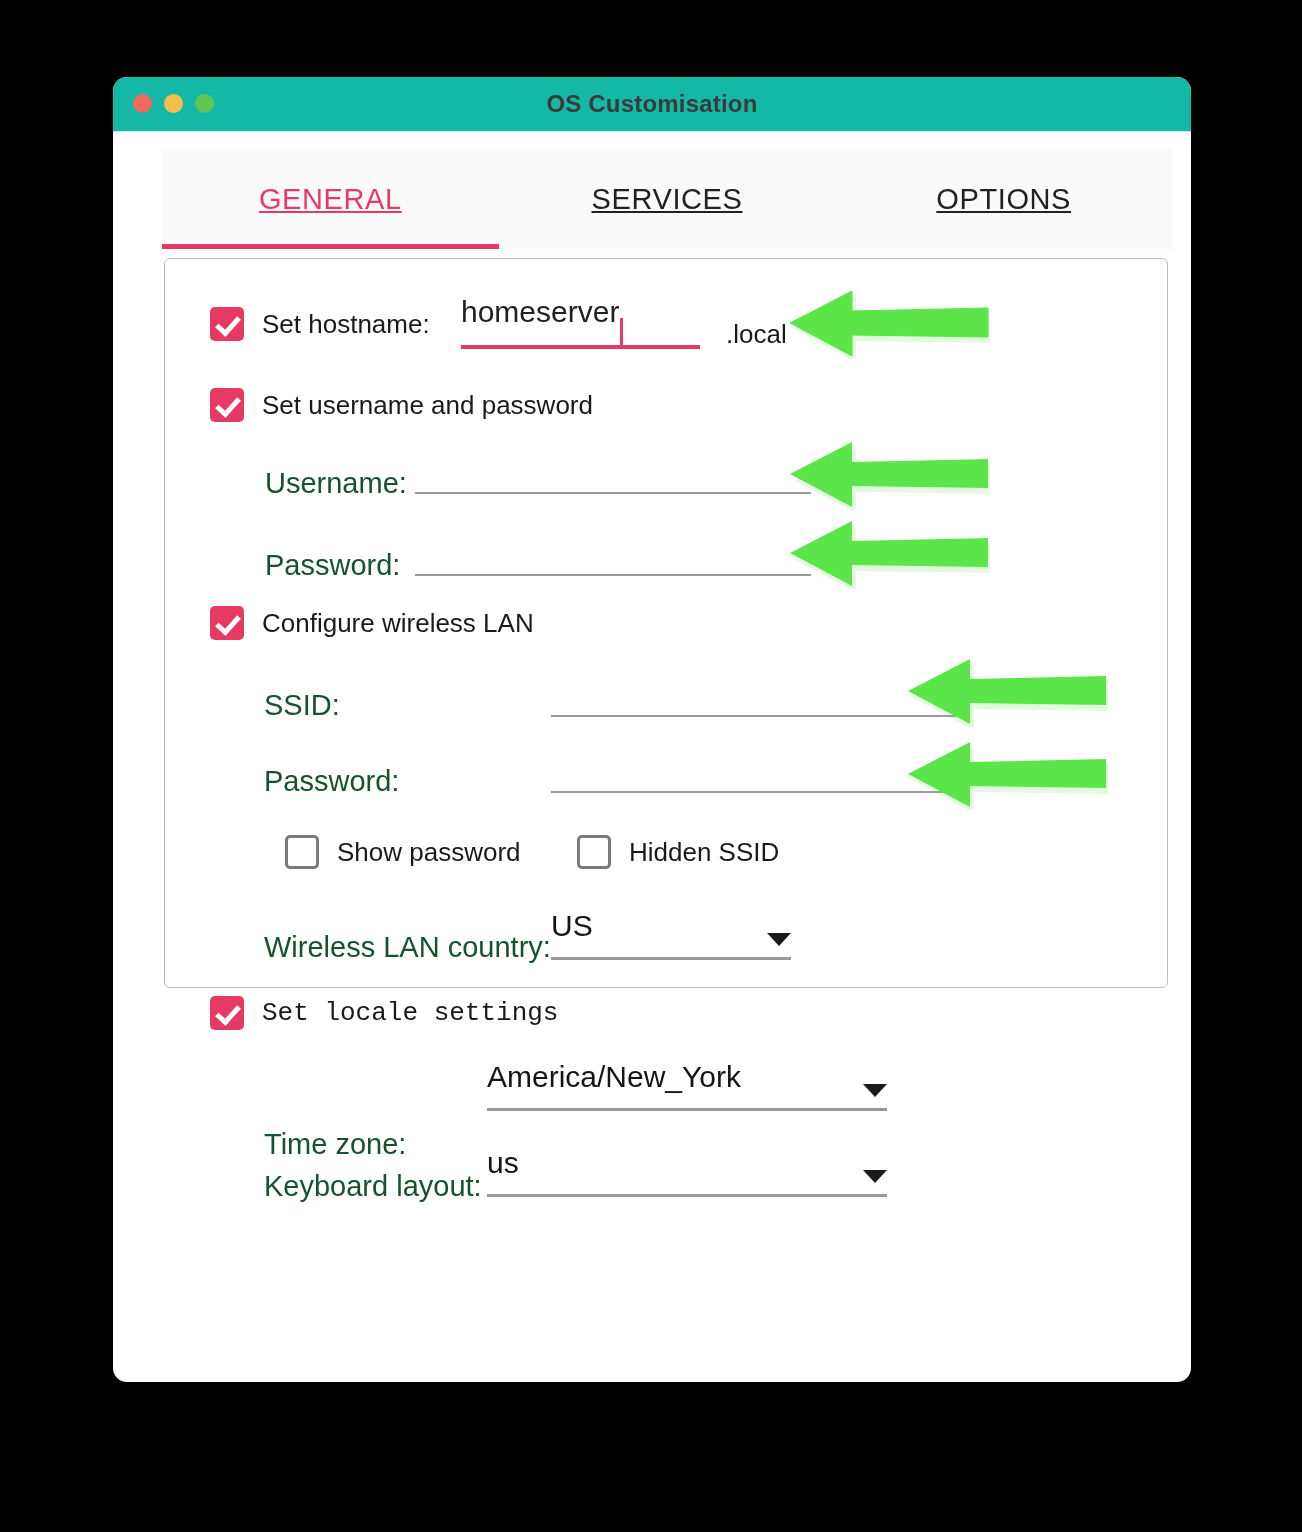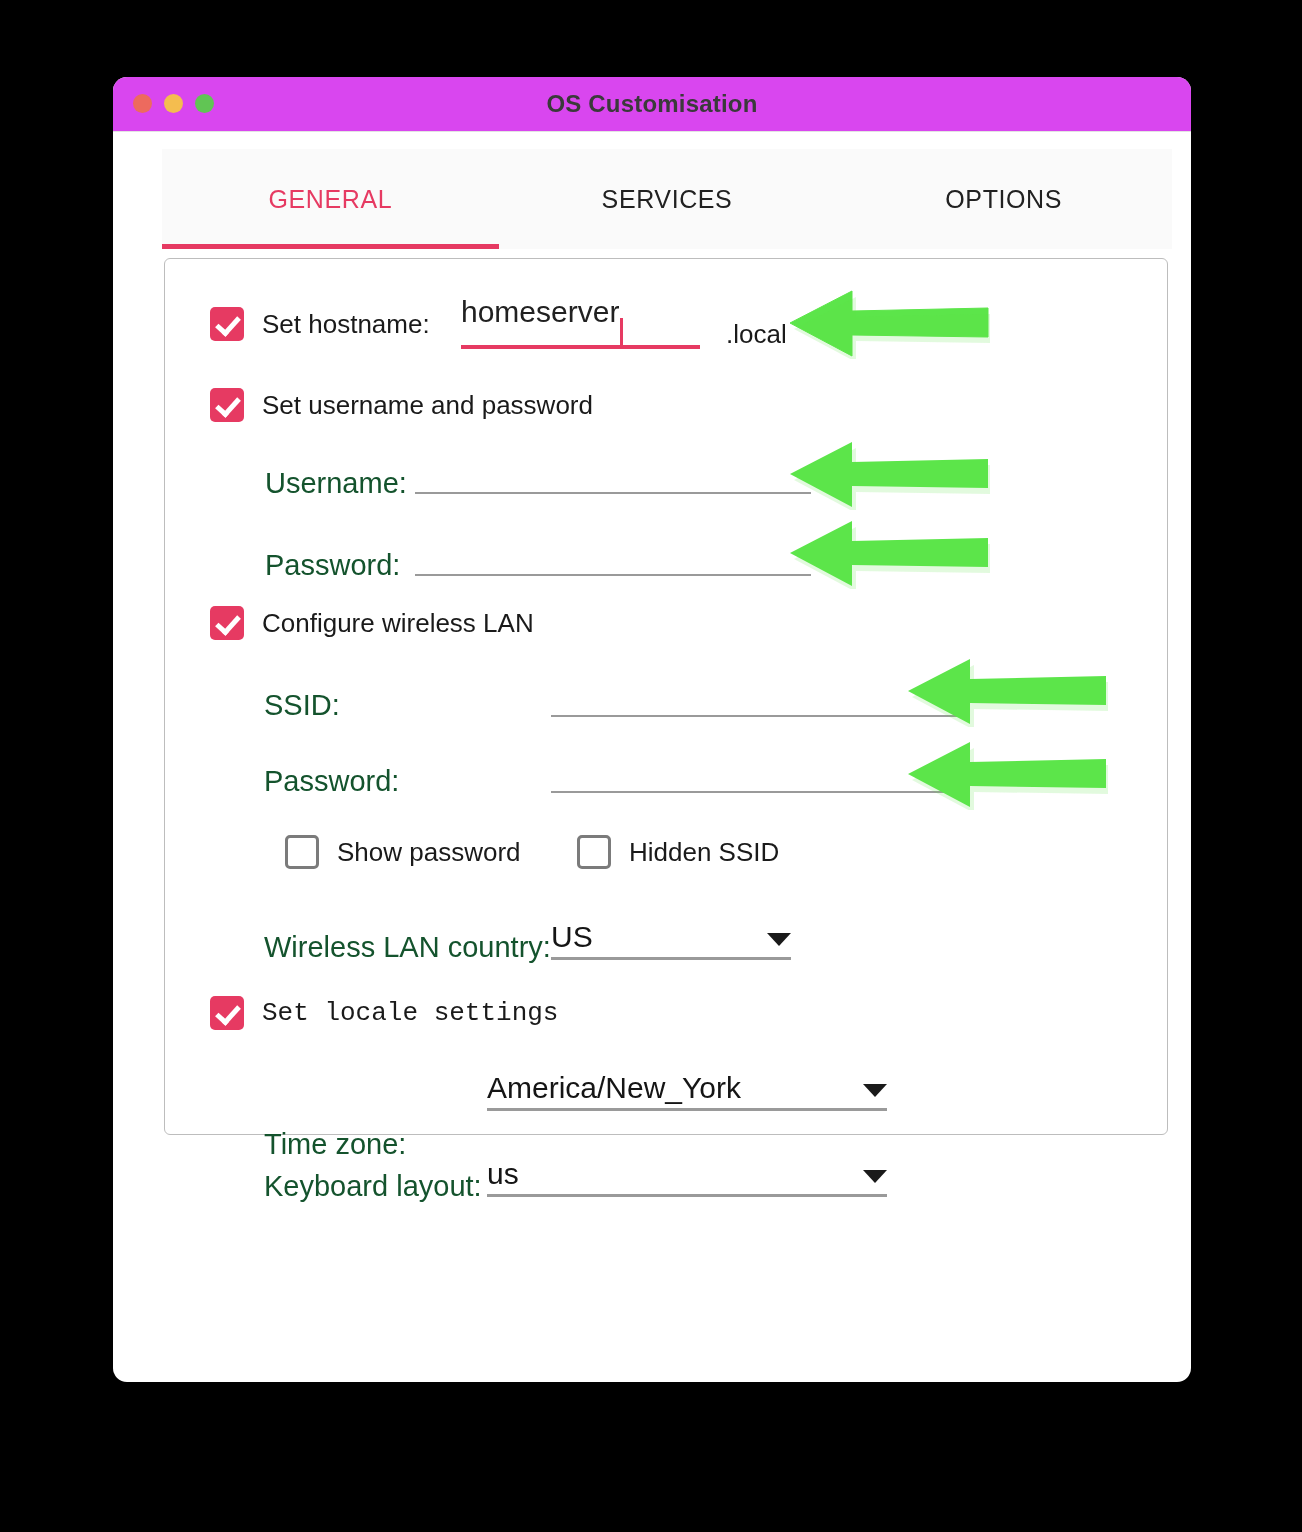"OS Customisation" .titlebar { background: #d946ef -> #14b8a6 }
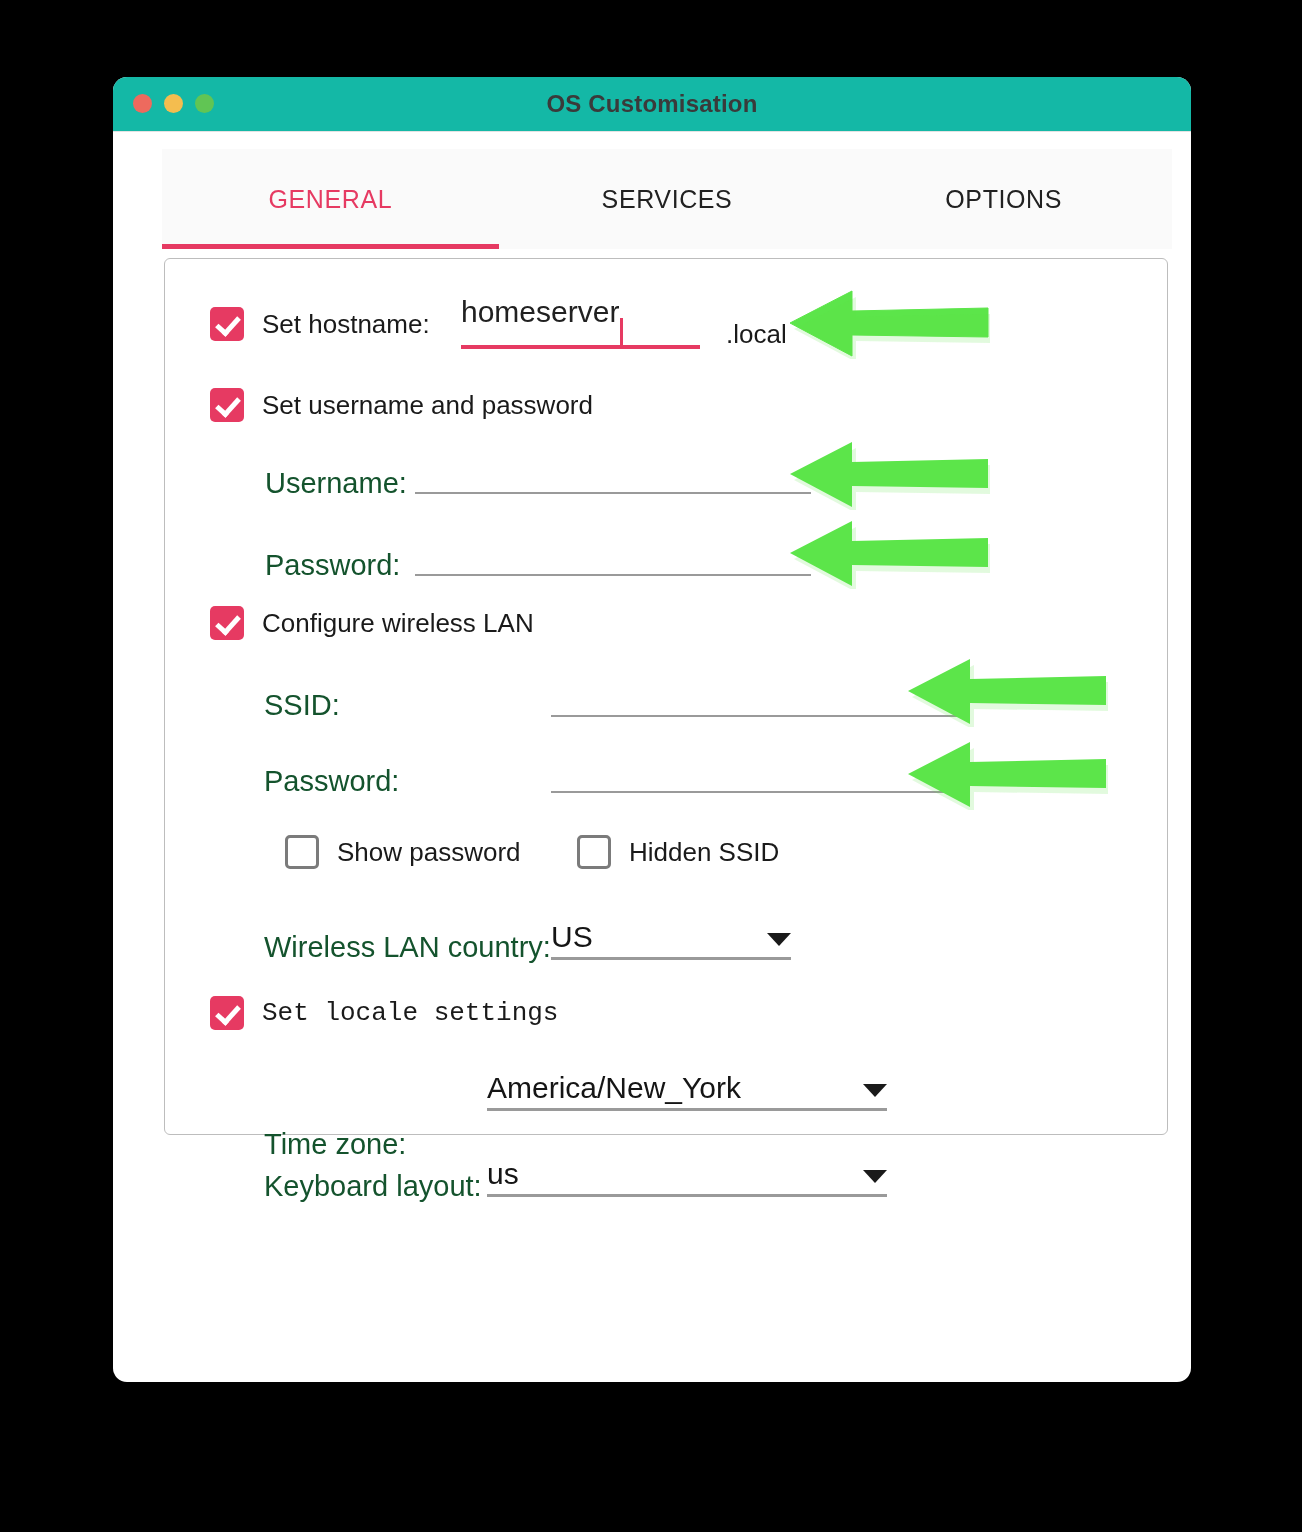"GENERAL" .tab { font-size: 25px -> 29px; text-decoration: none -> underline }
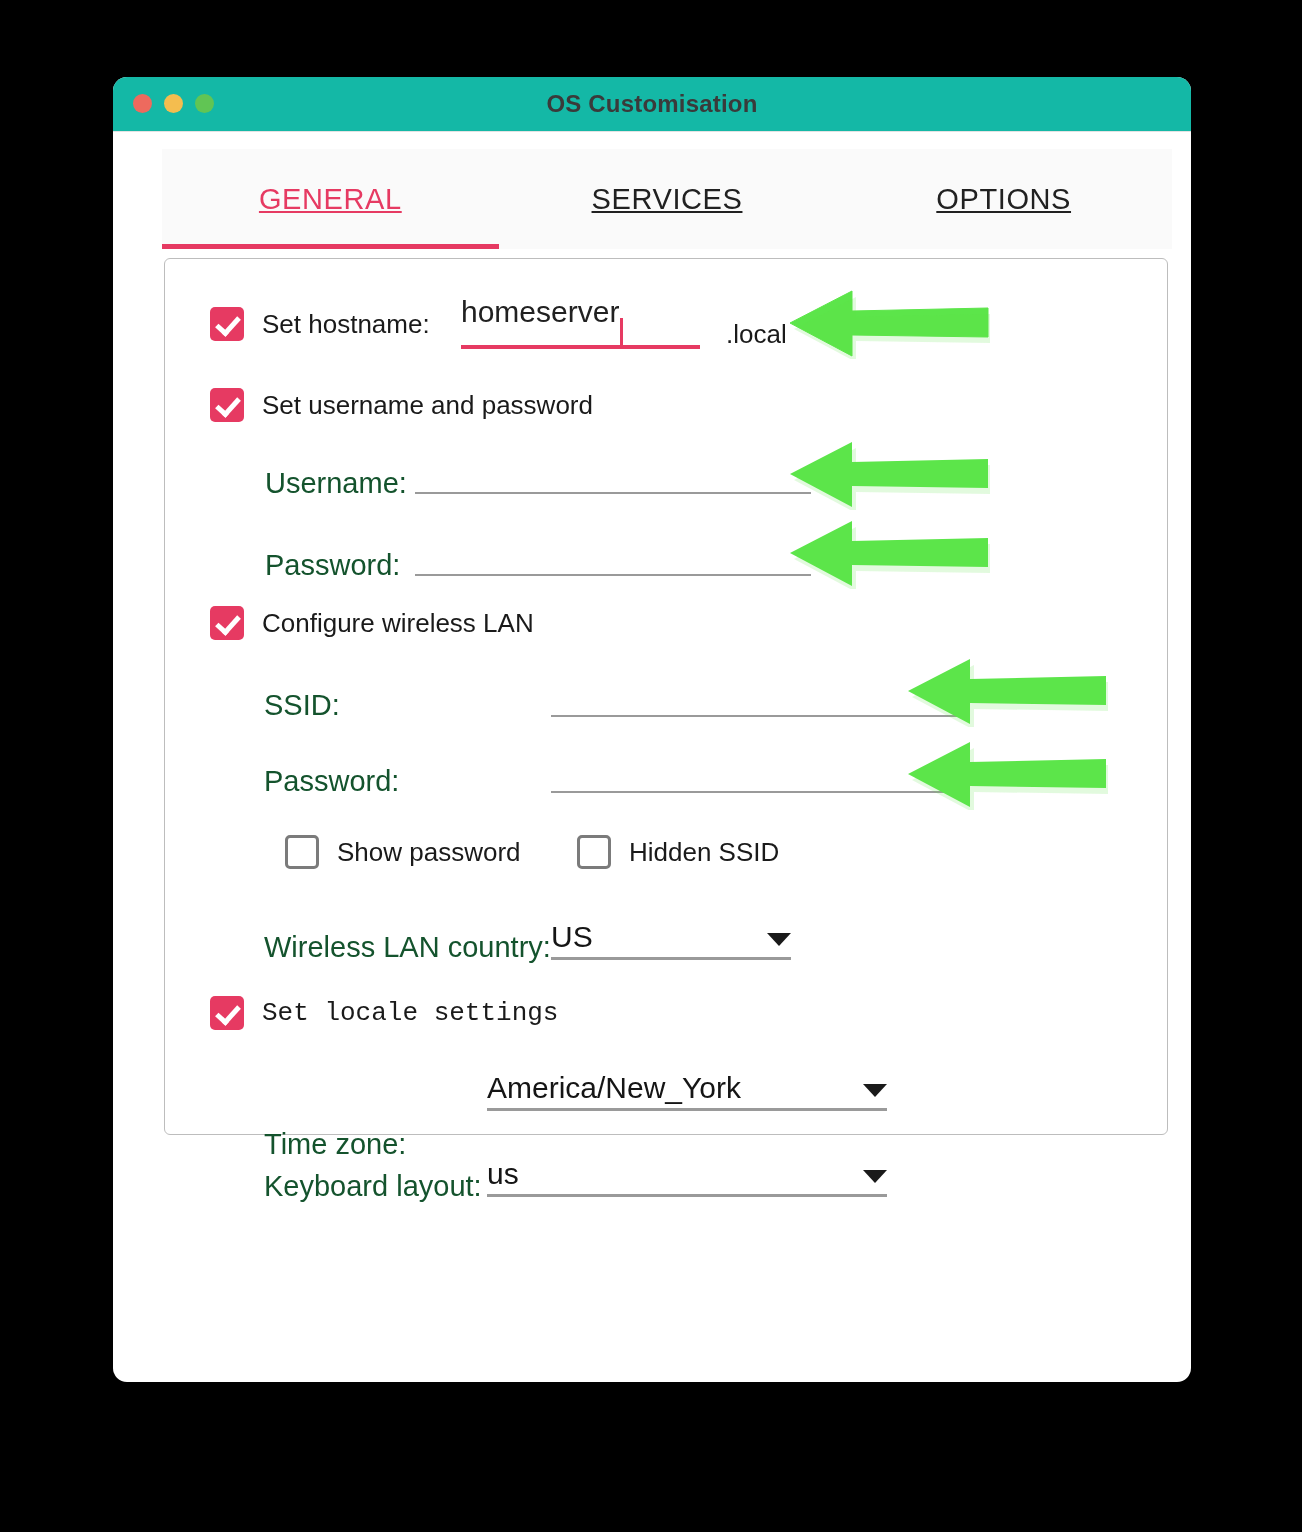"Set hostname:" .panel { height: 877px -> 730px }
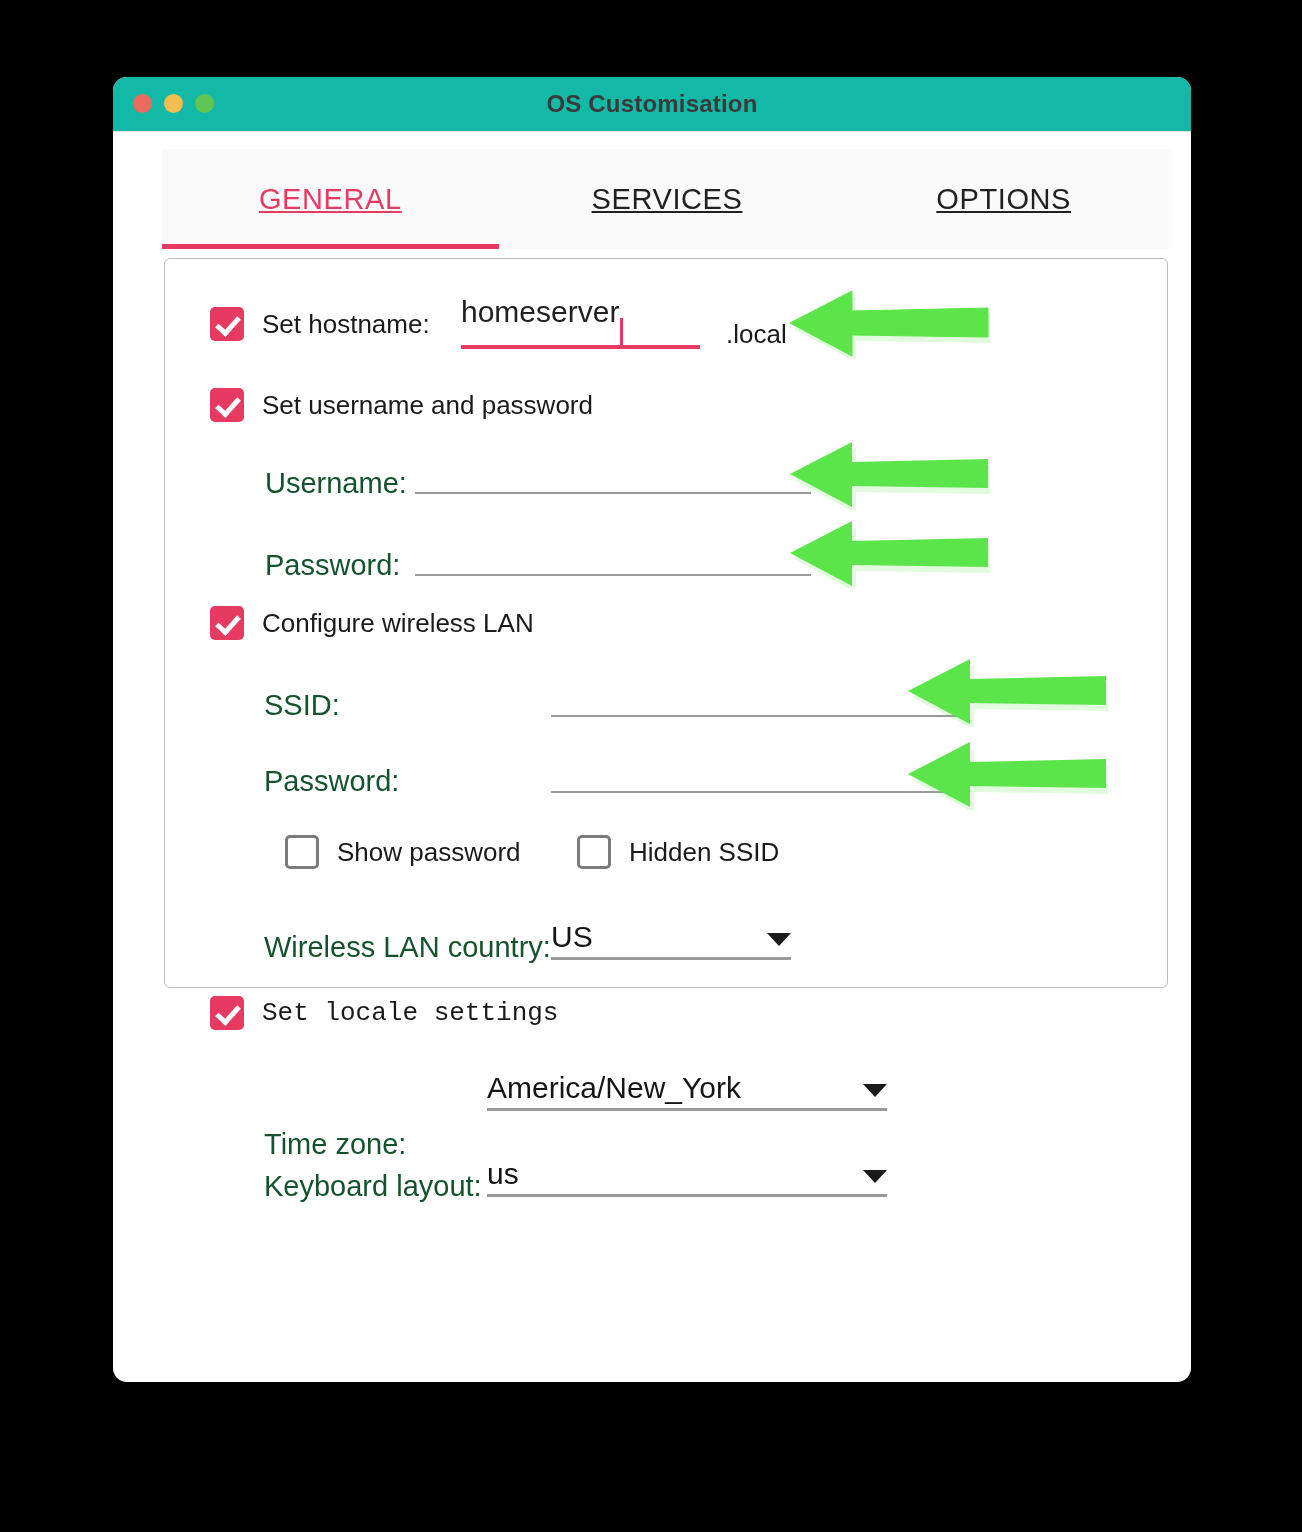"US" .select .val { padding-bottom: 8px -> 19px }
